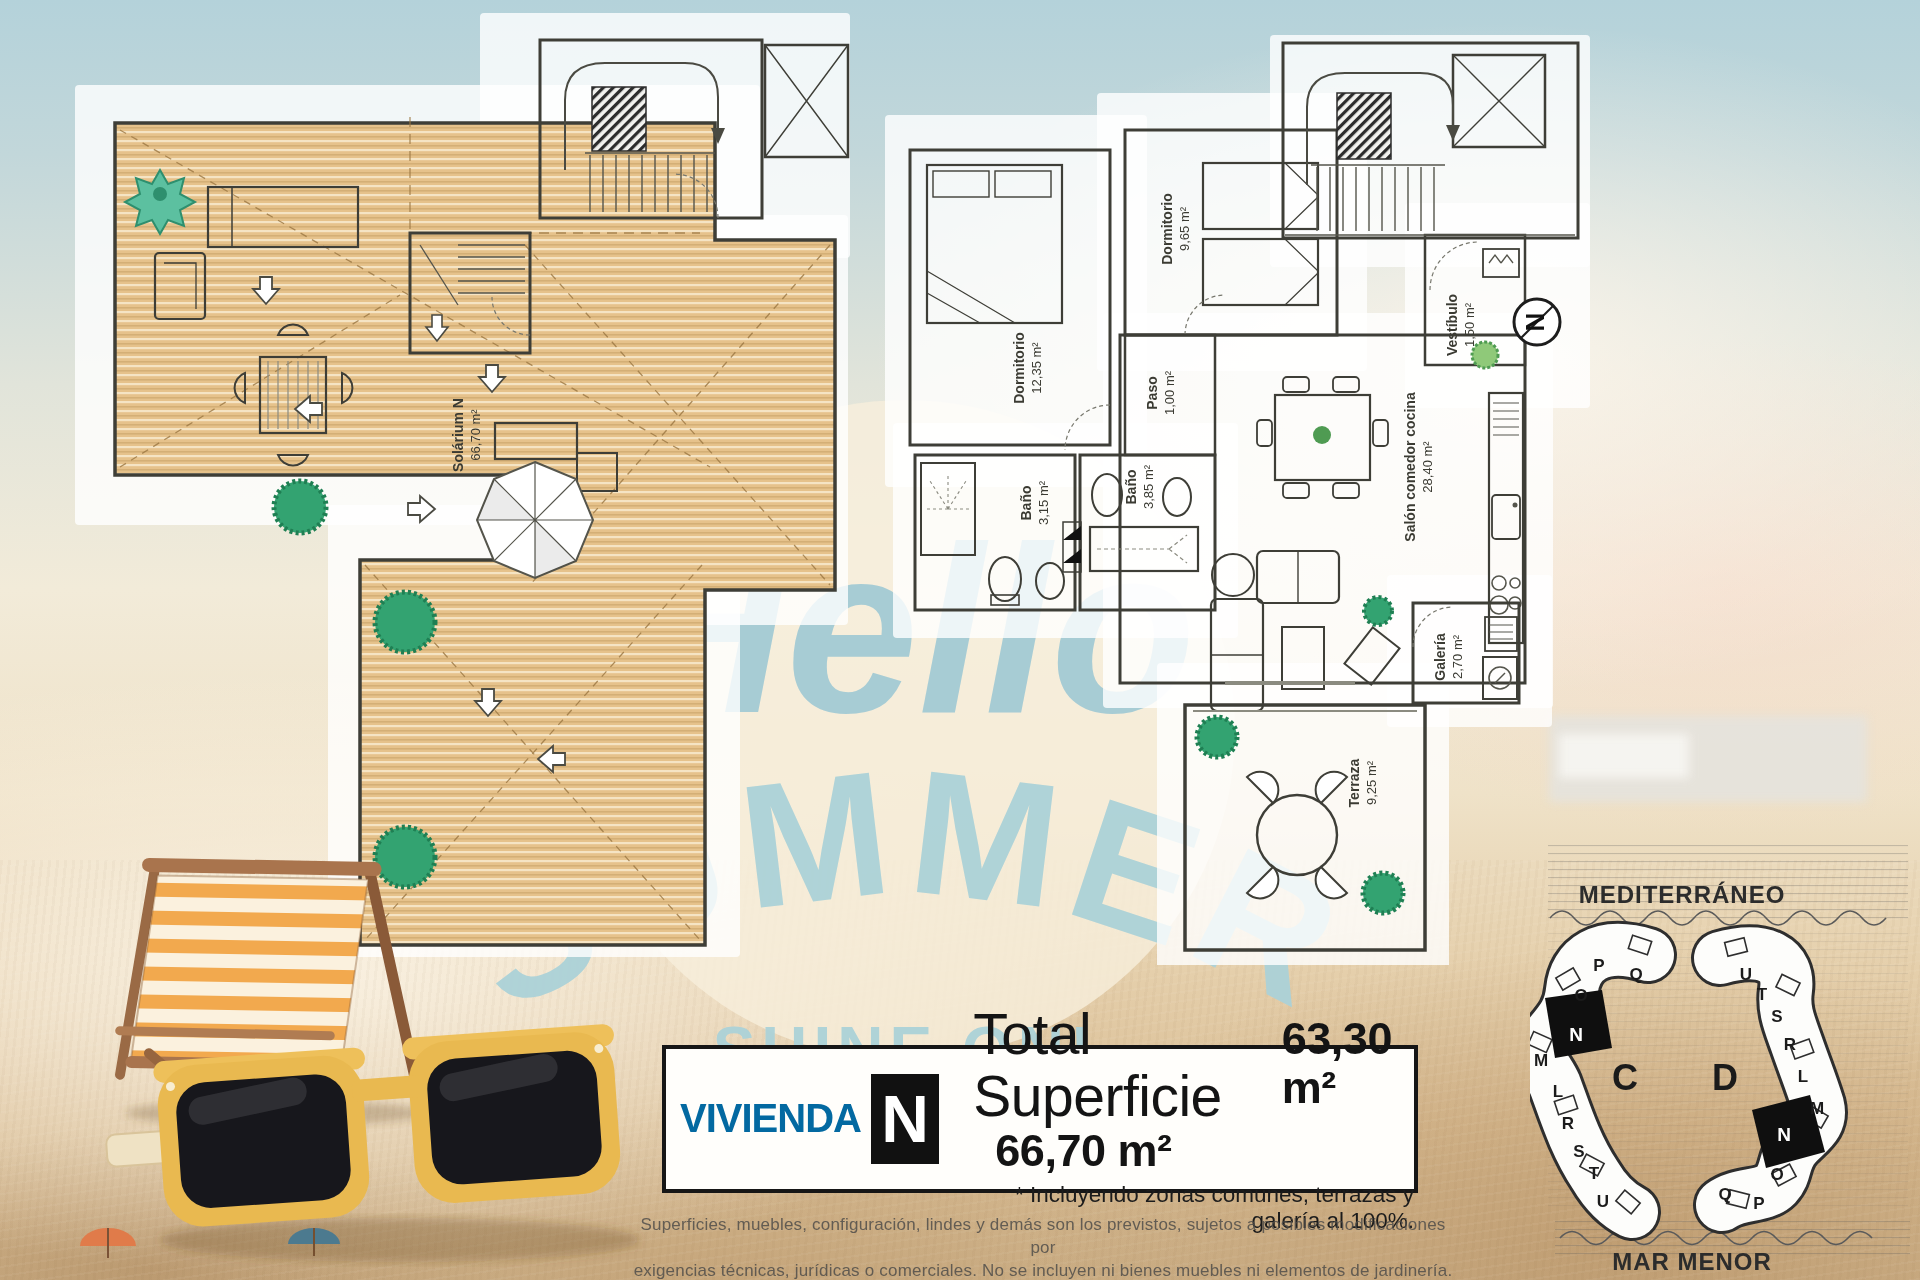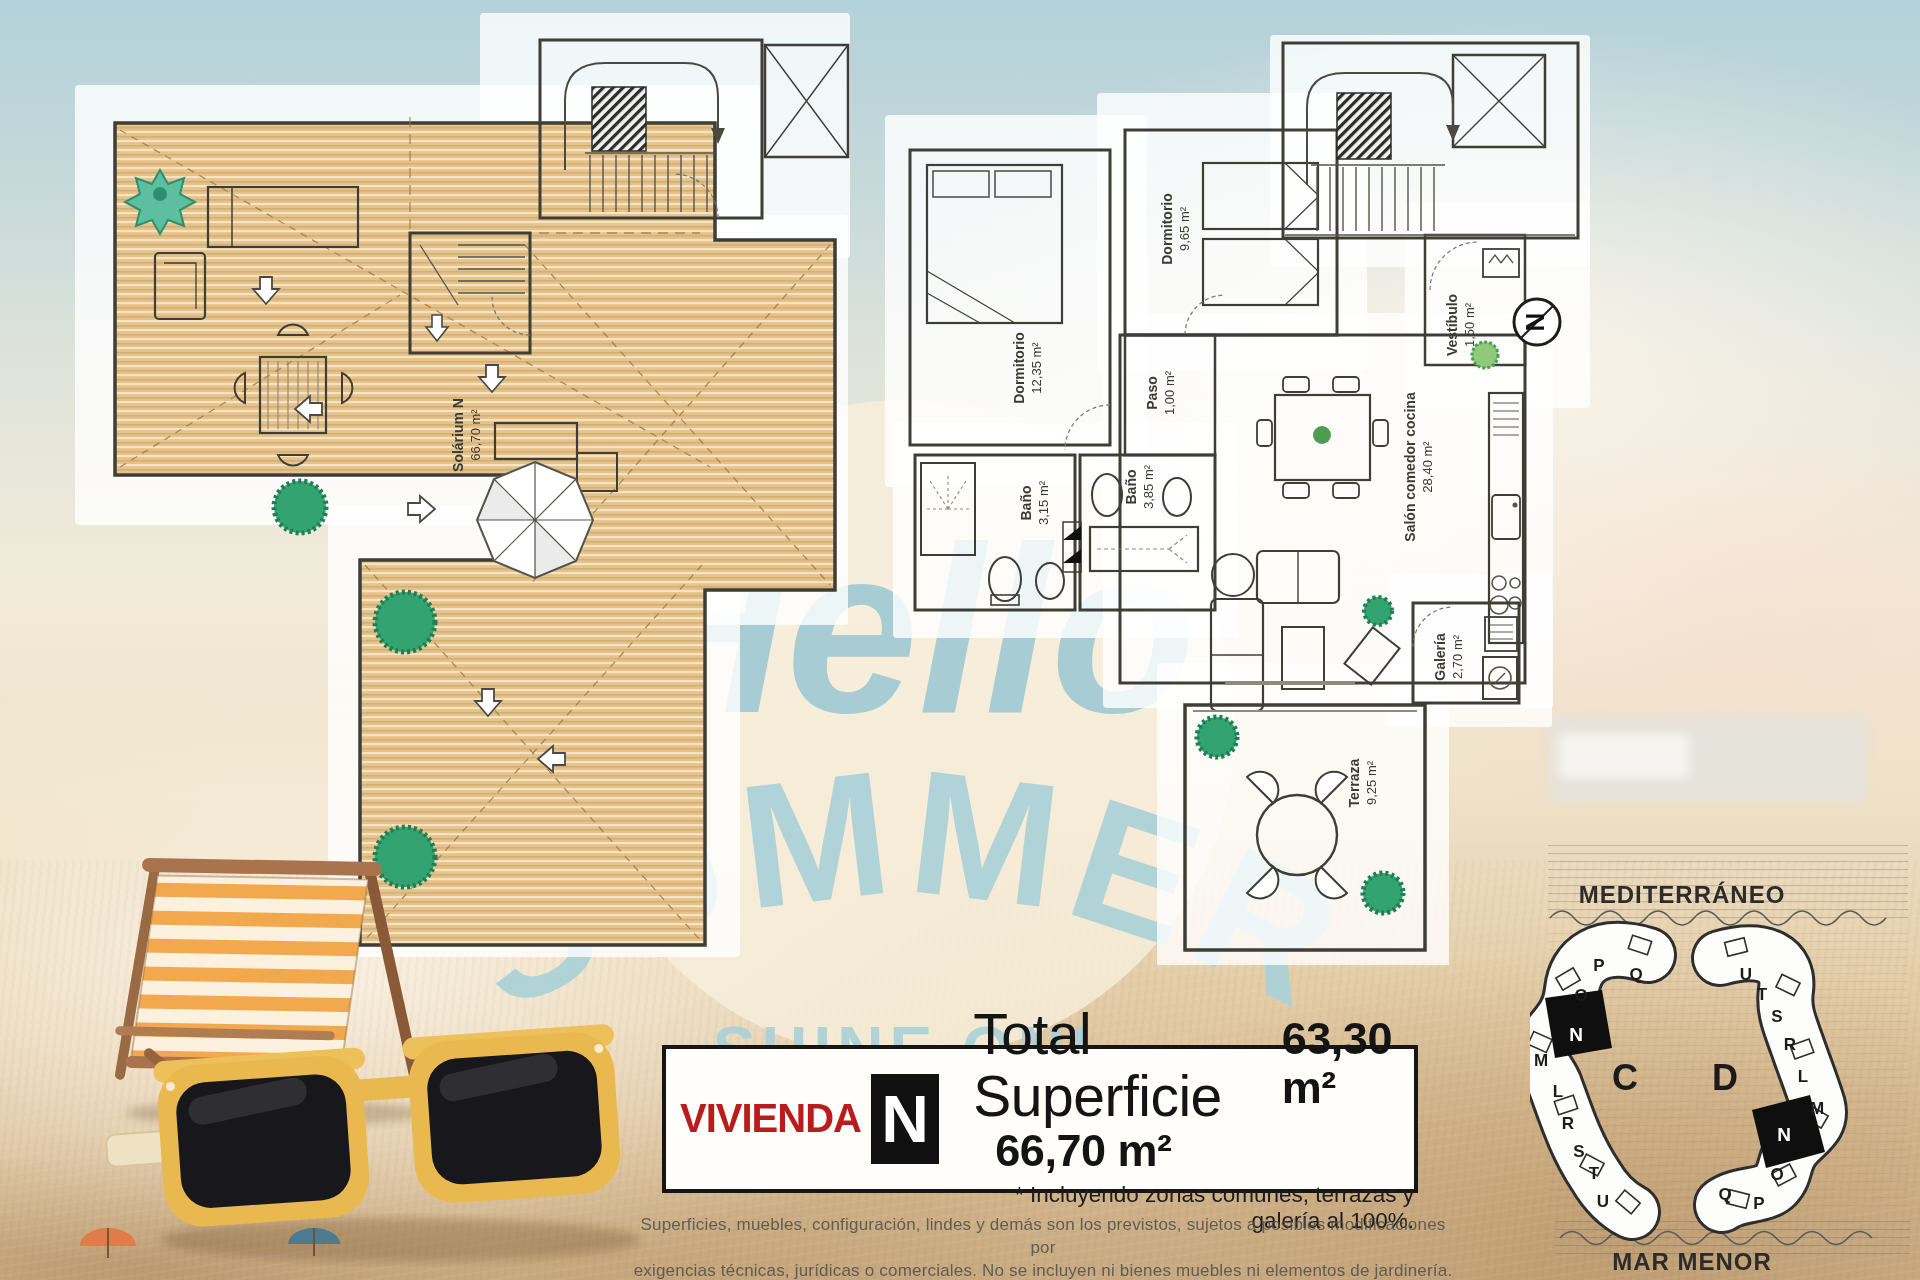"VIVIENDA" #infobox .titles { color: #b91c1c -> #0369a1 }
